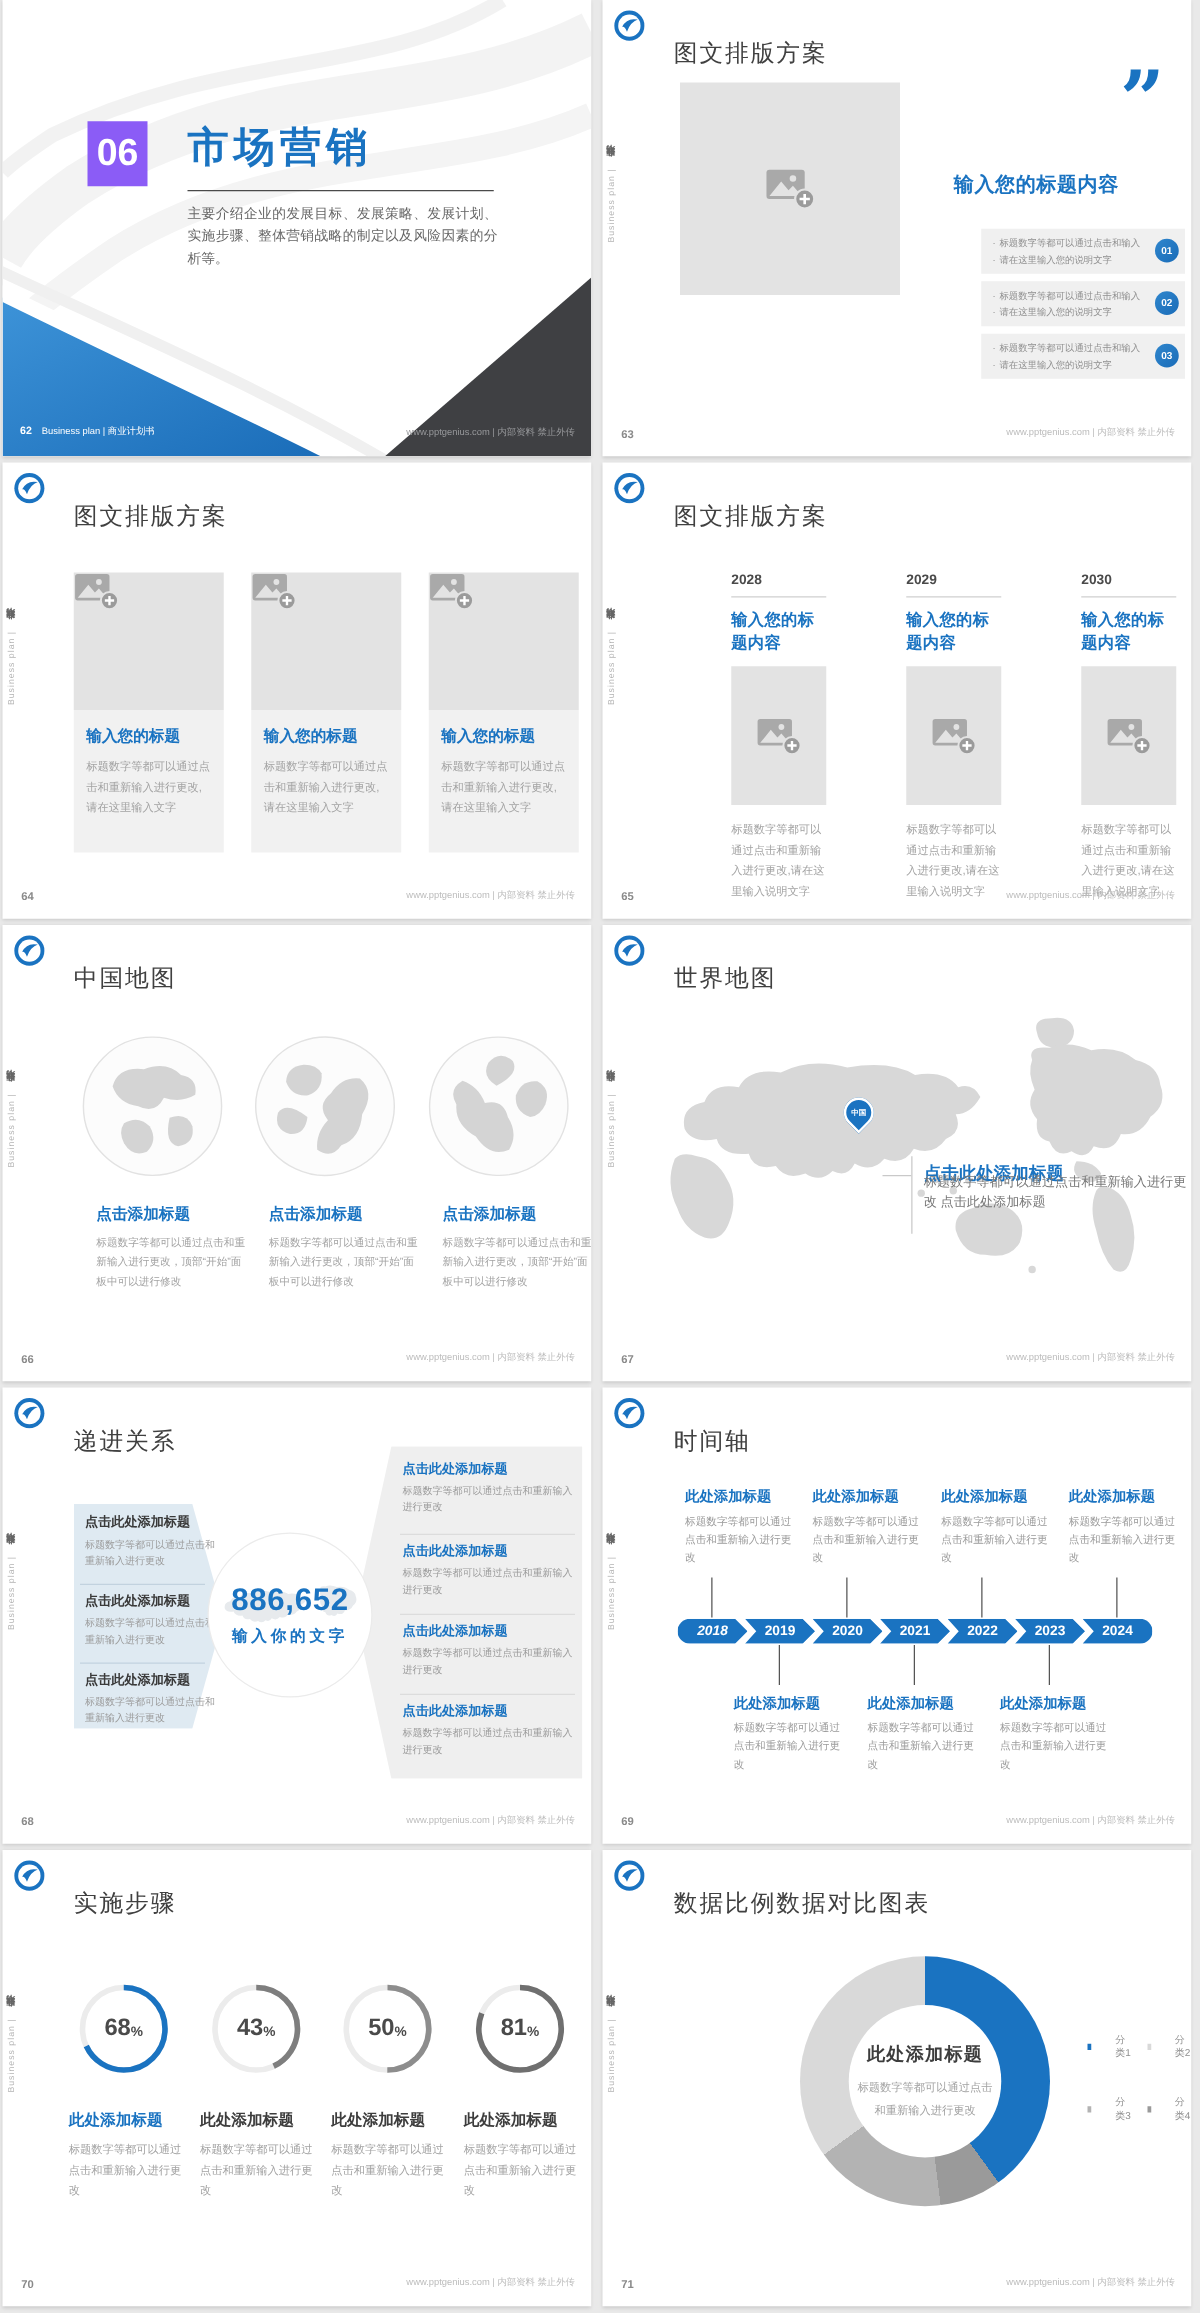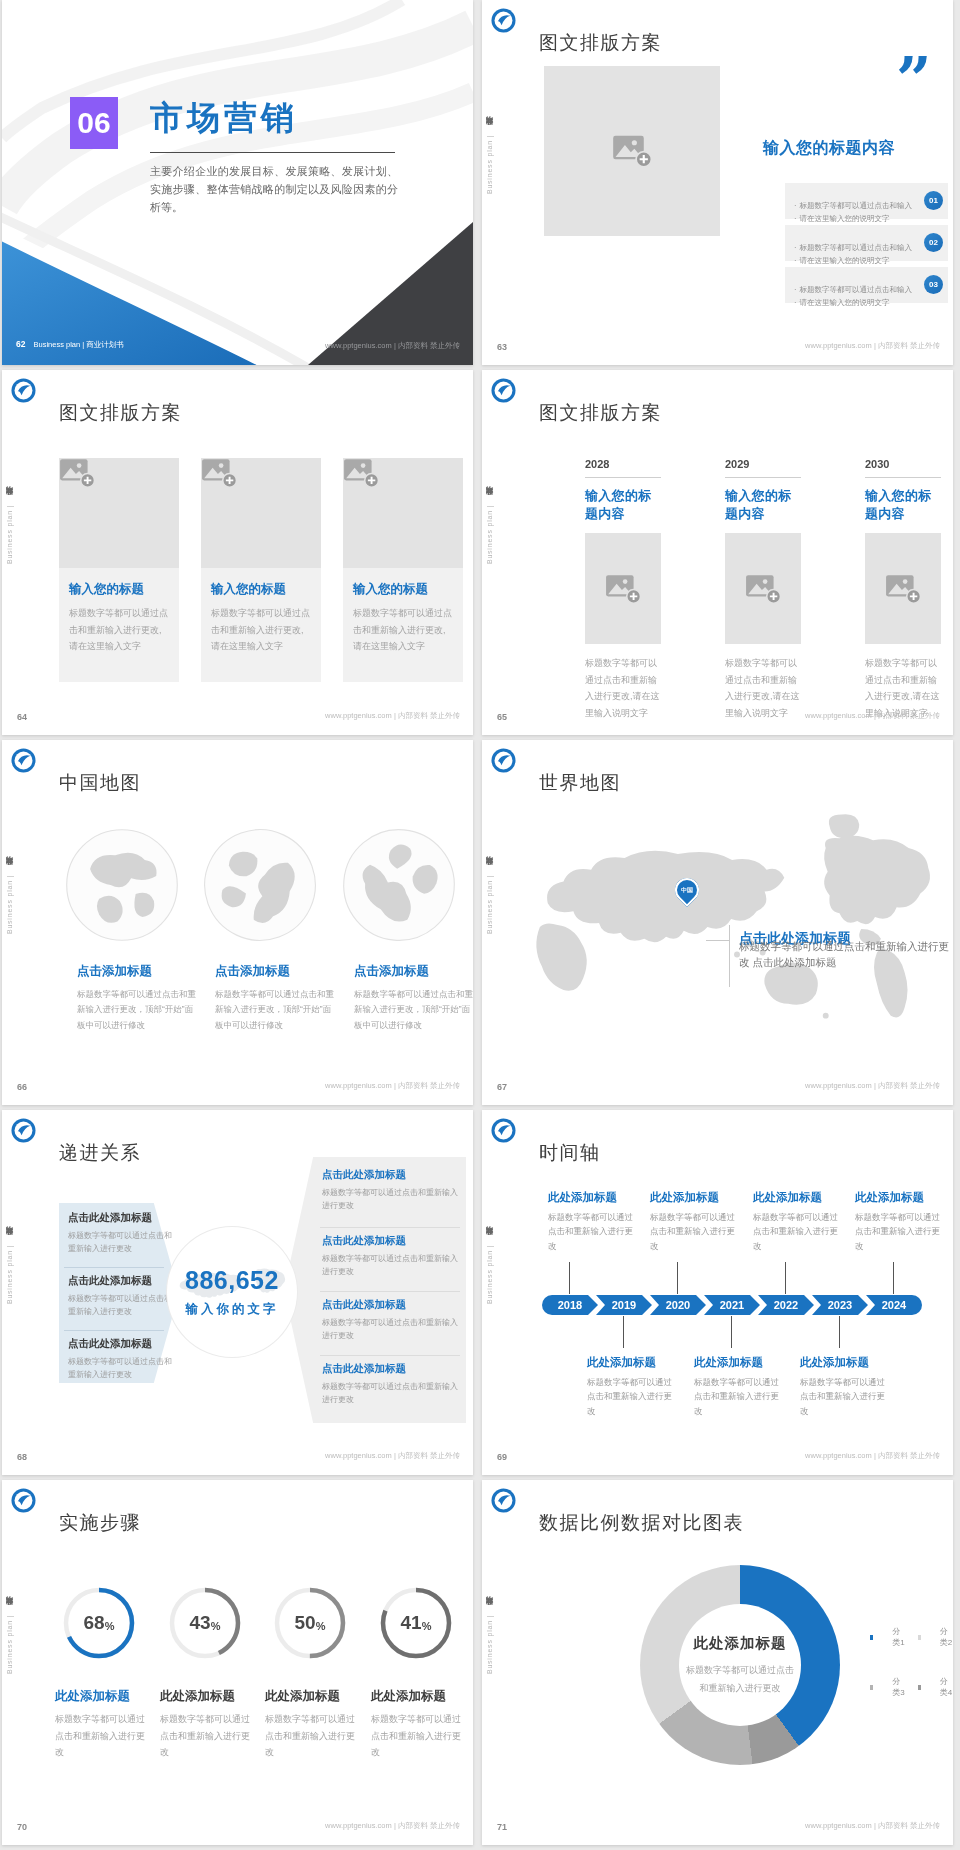"标题数字等都可以通过点击和输入" .s63-row { padding: 16px 26px 0 9px -> 5px 26px 0 9px }
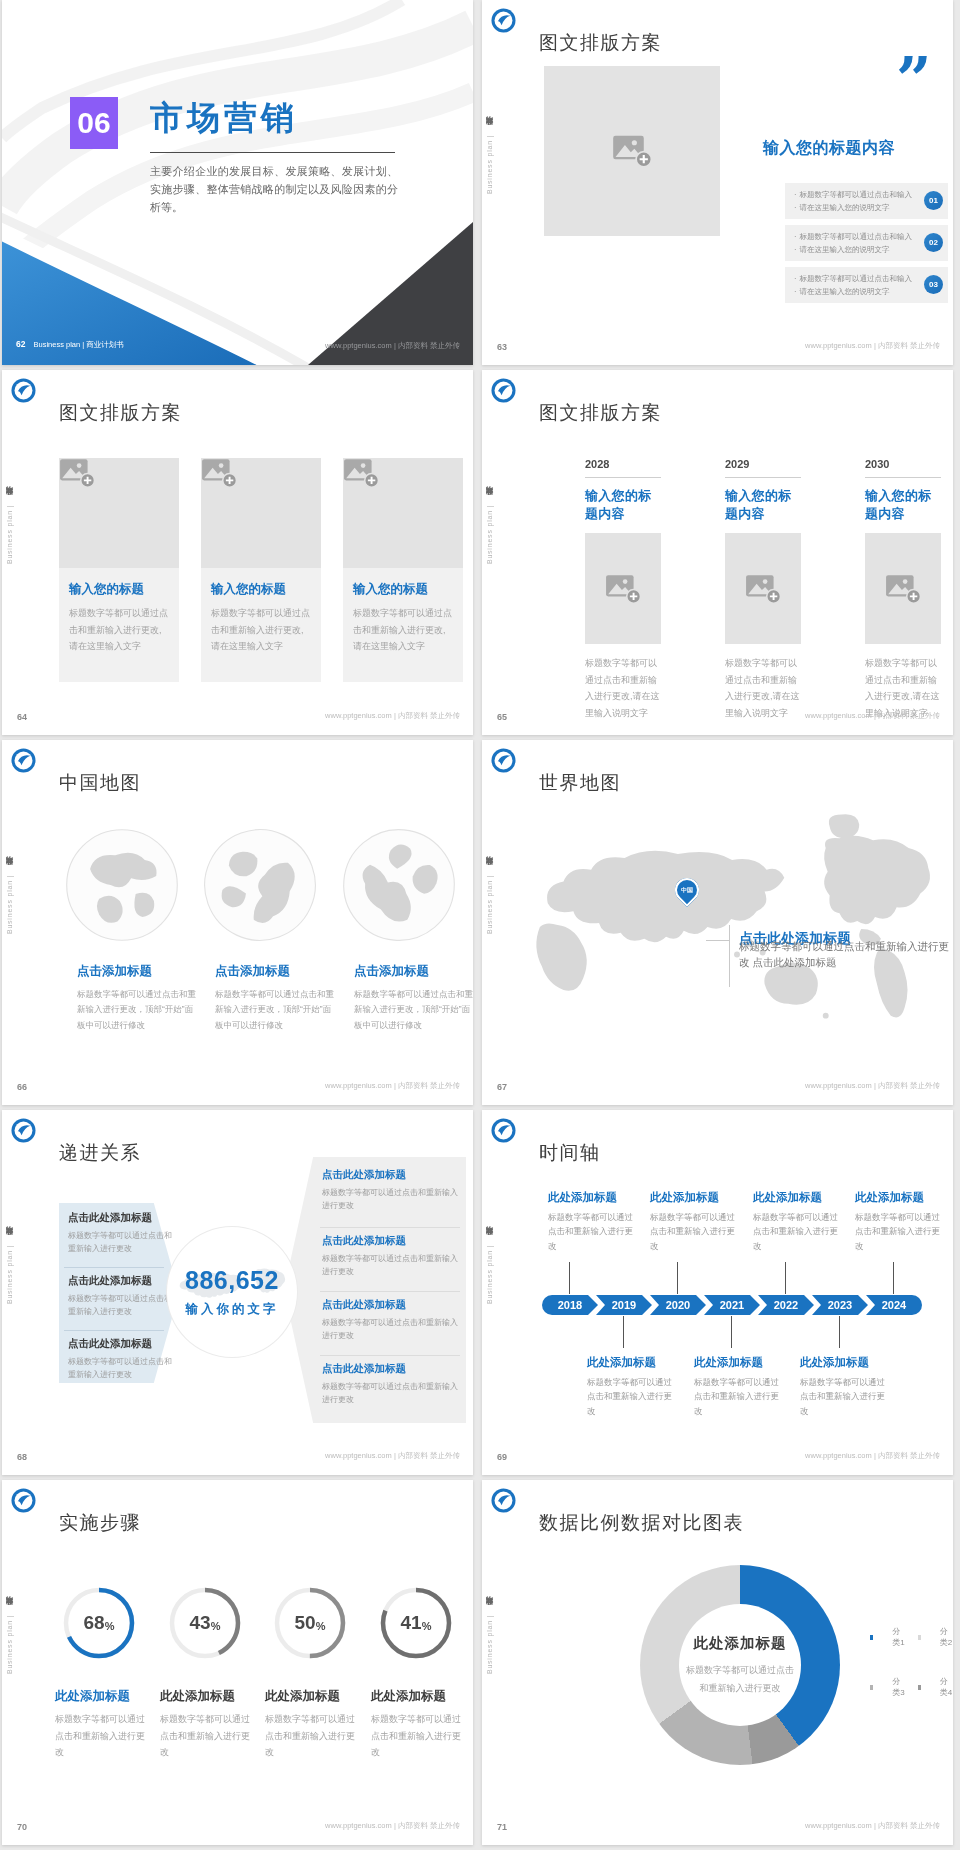"2018" .seg.first { font-style: none -> italic }
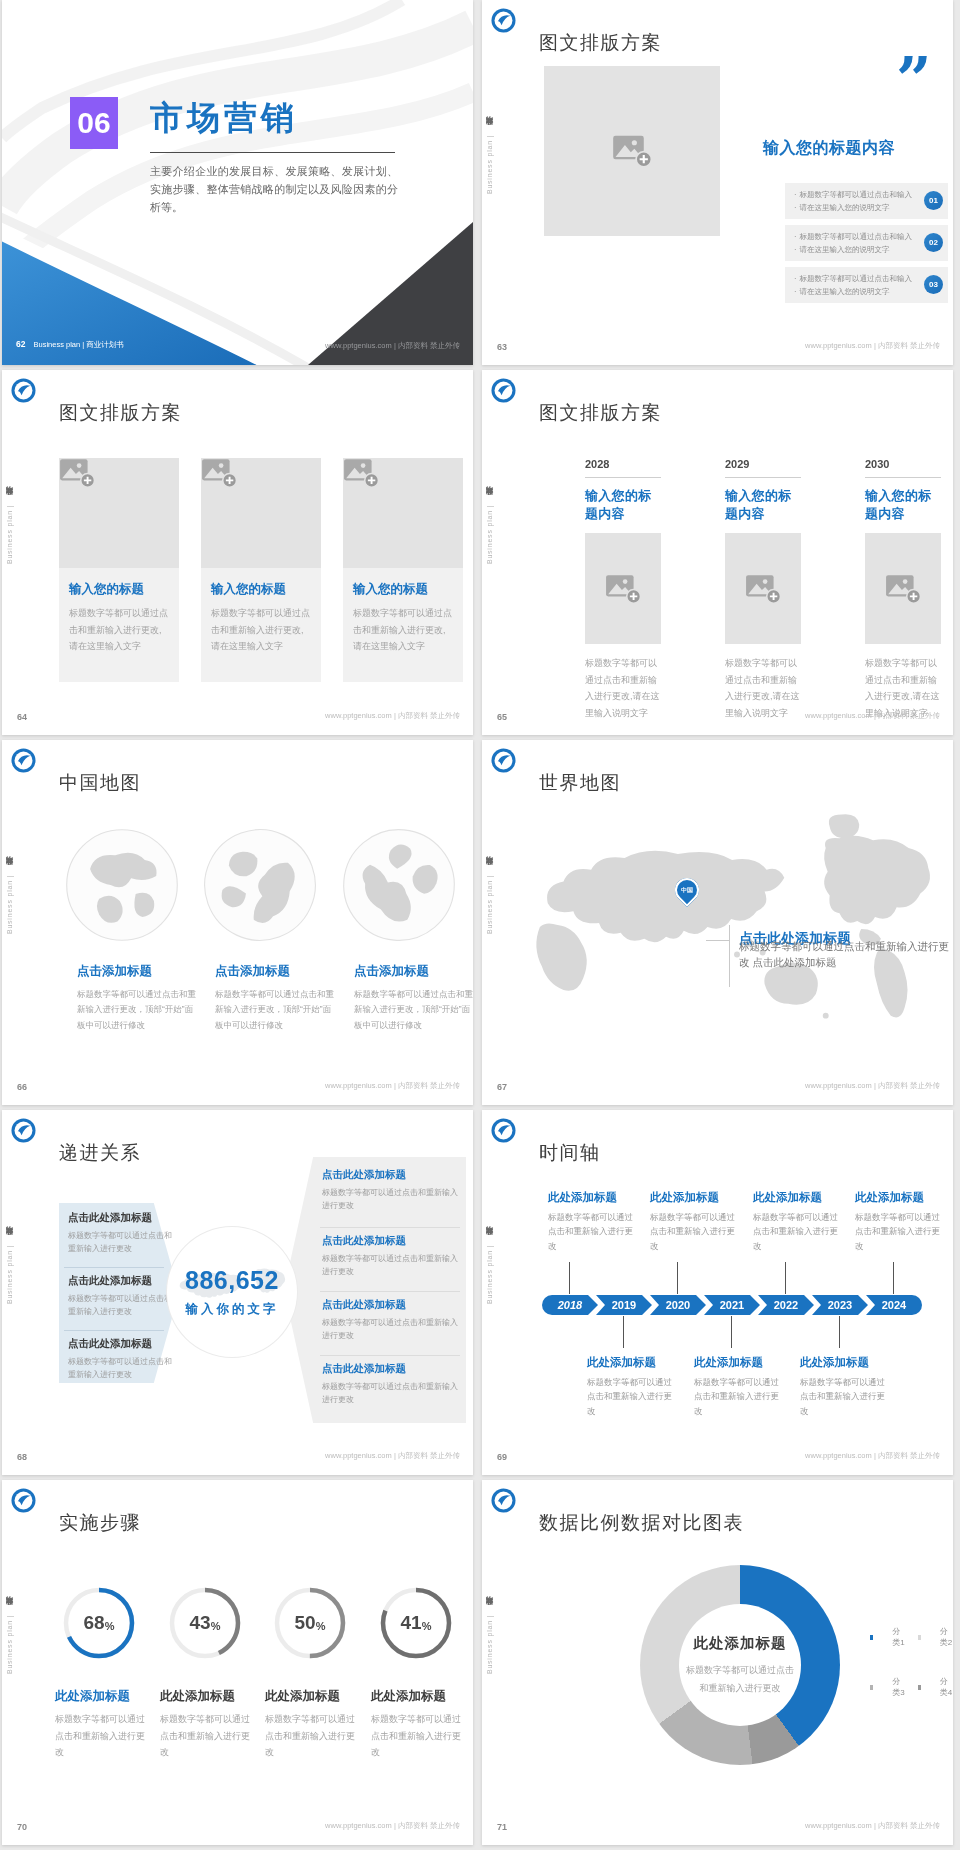"41" span { text: 41 -> 81 }
